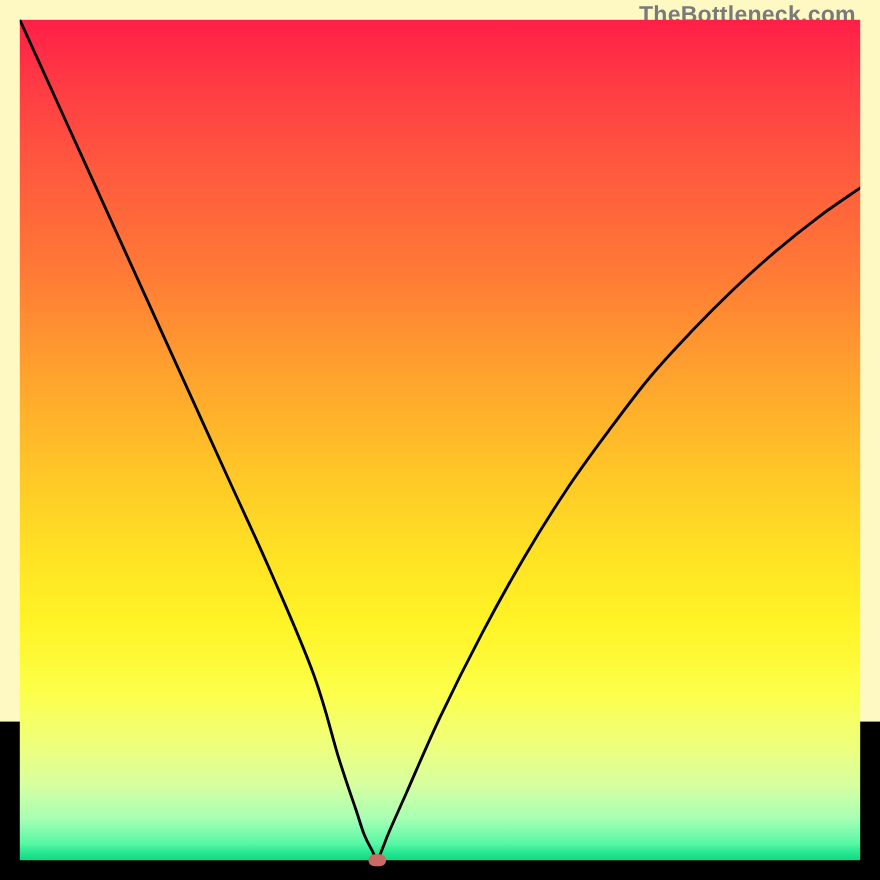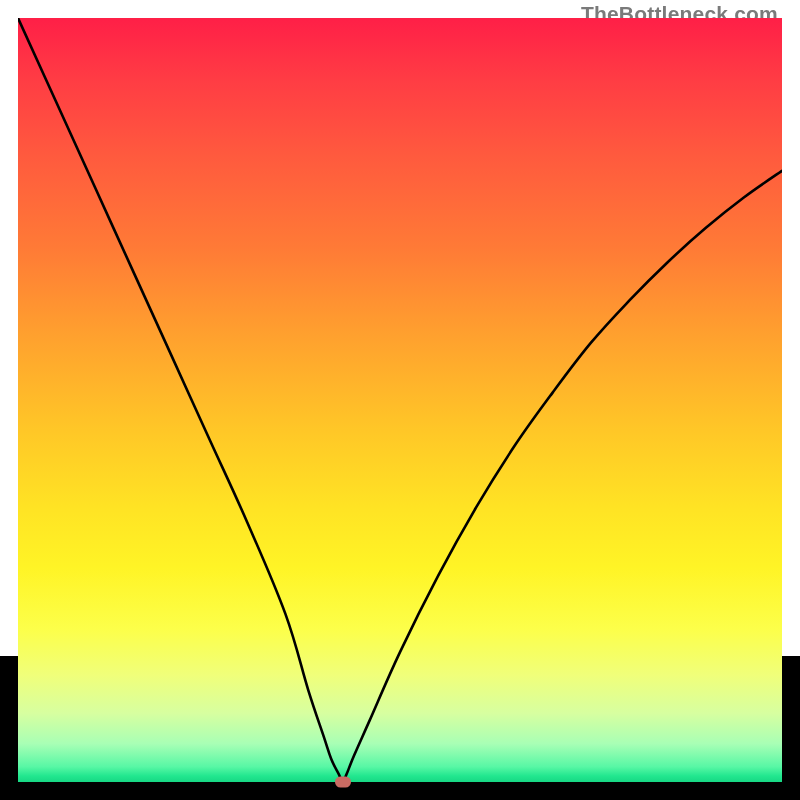"TheBottleneck.com" .frame { background: #ffffff -> #fef9c3 }
